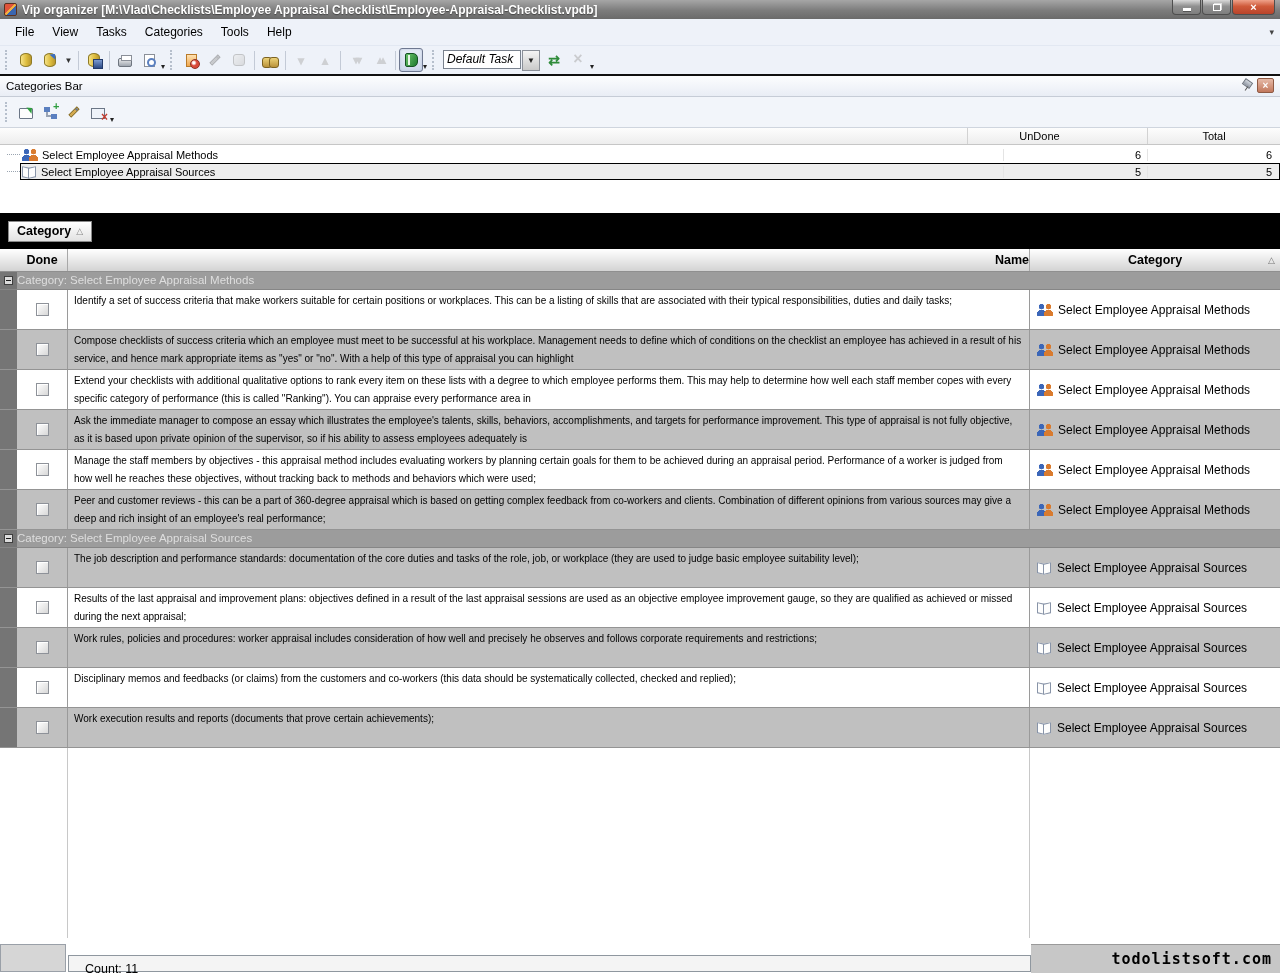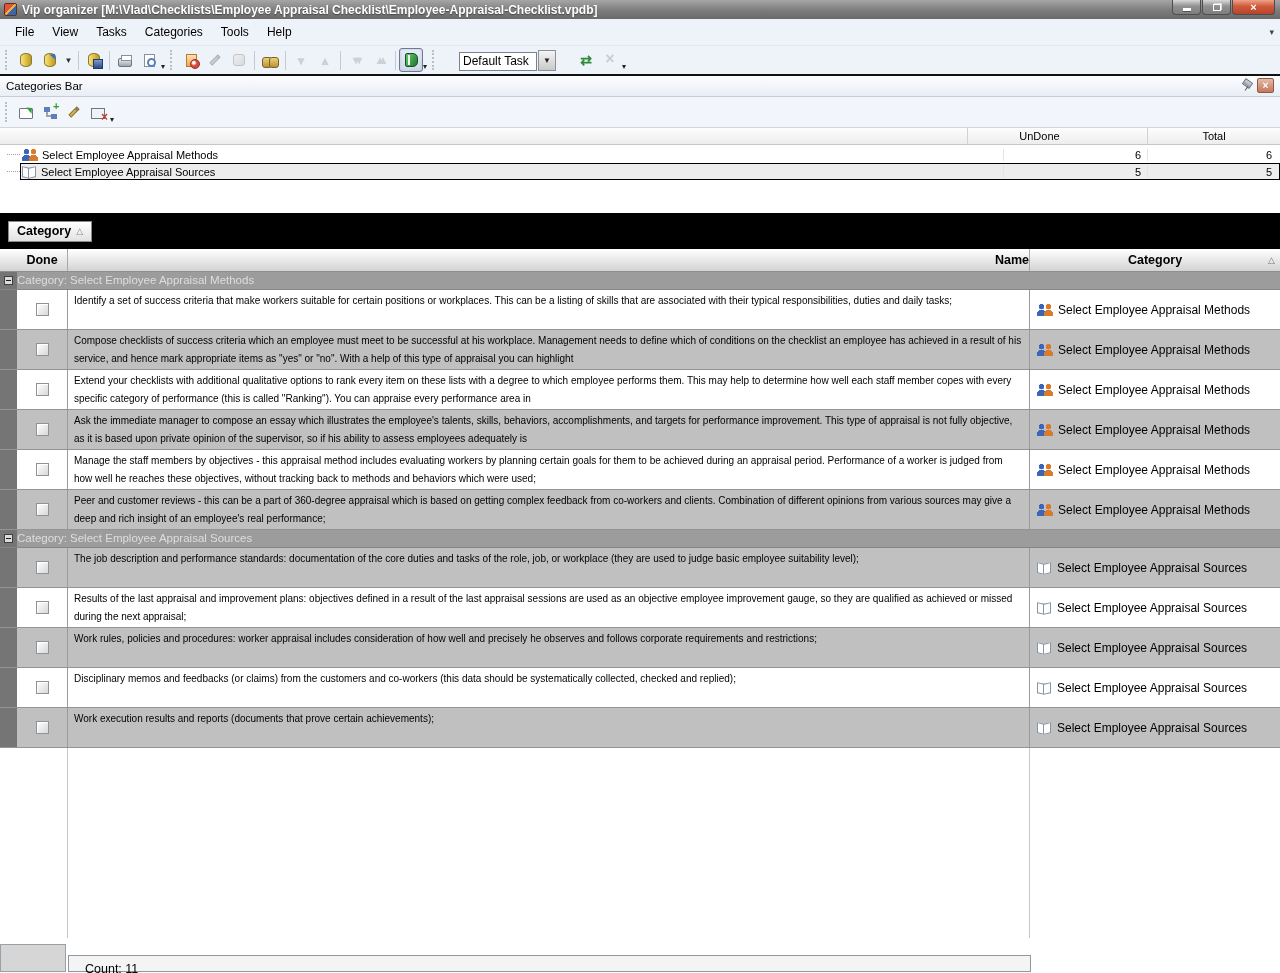"Default Task" .combo { align-items: flex-end -> flex-start; font-style: none -> italic; margin: 0 18px -> 0 2px }
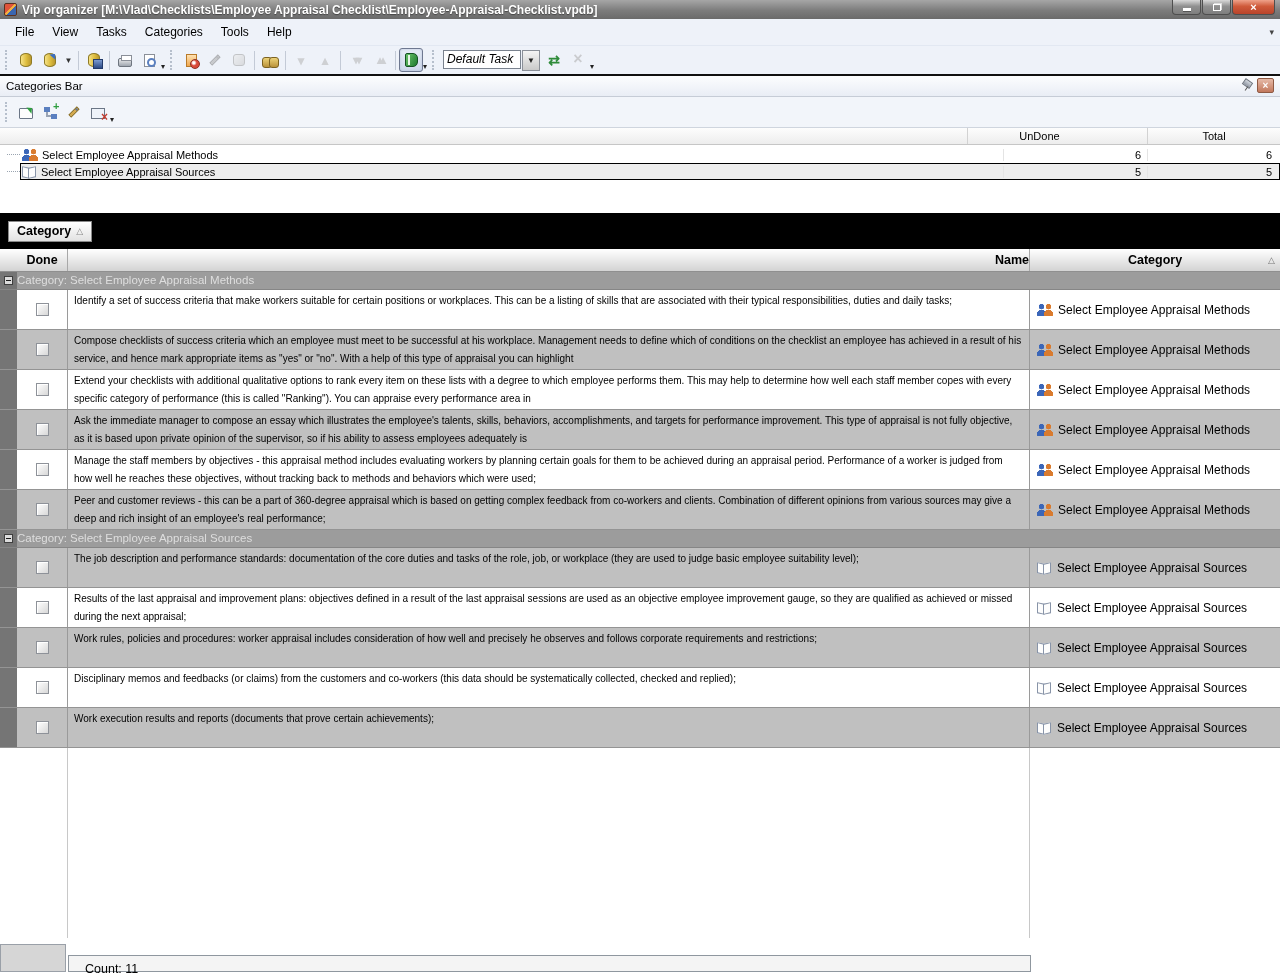"todolistsoft.com" span.sb-brand { html: none -> <span>todolistsoft.com</span> }
